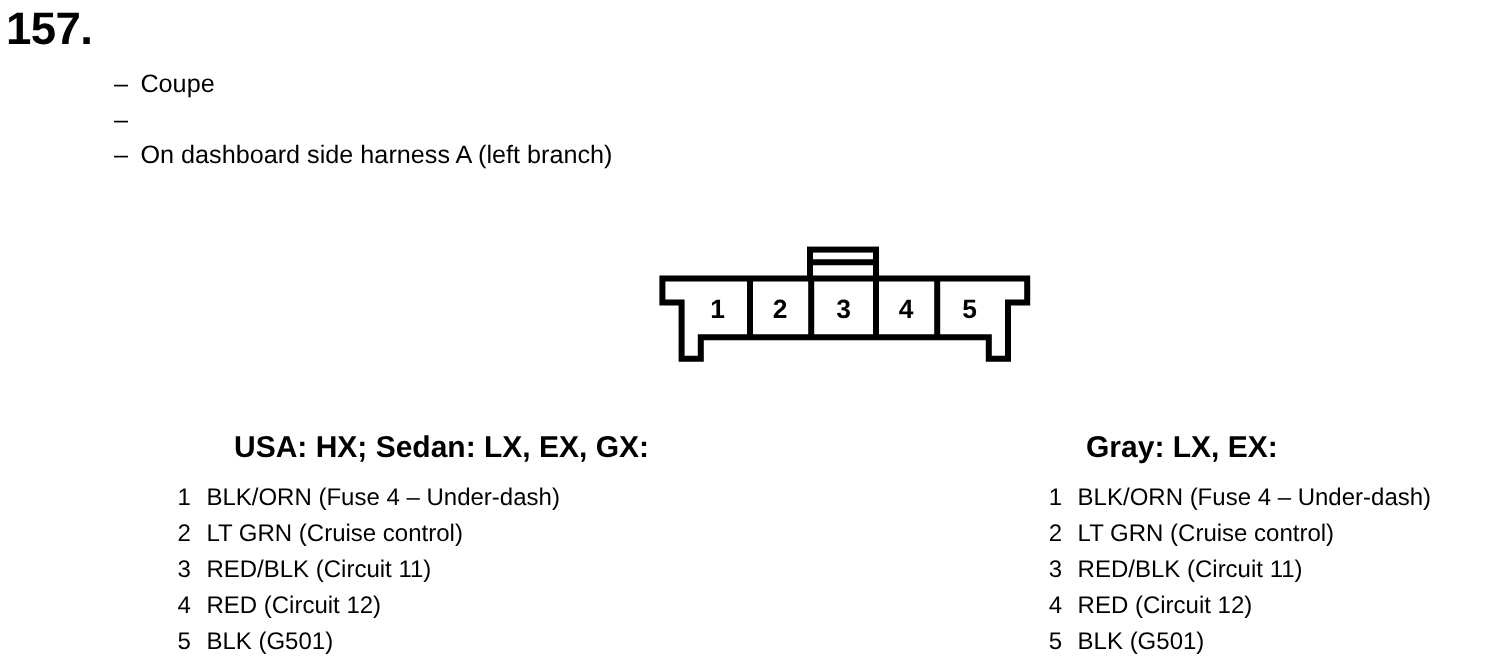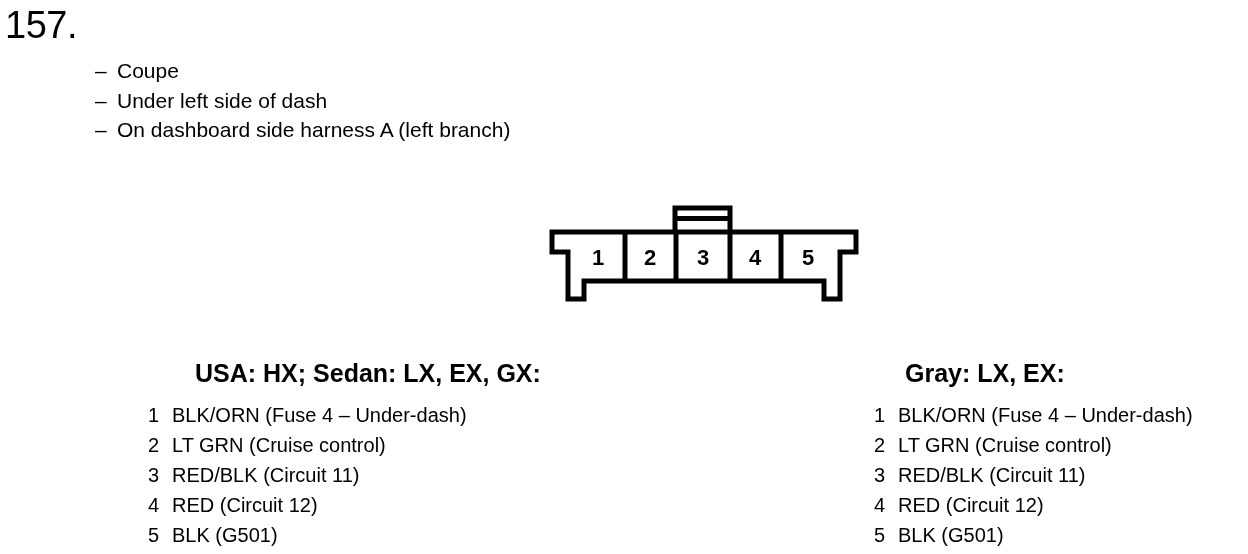"157." .title-row { font-weight: normal -> bold }
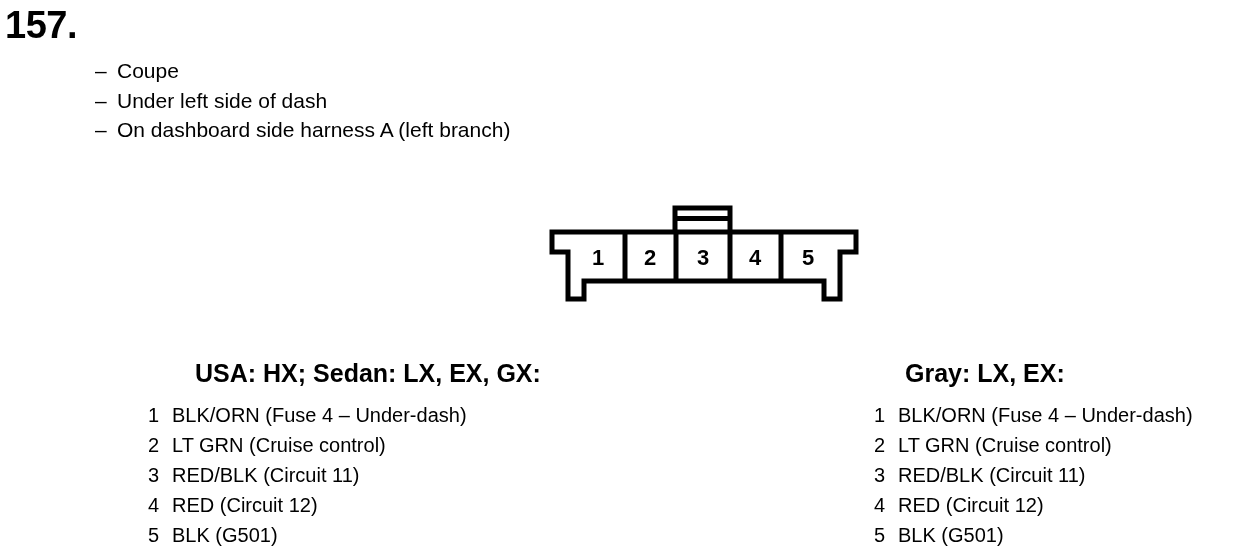"Under left side of dash" span { html: <span>Under left side of dash</span> -> none }
